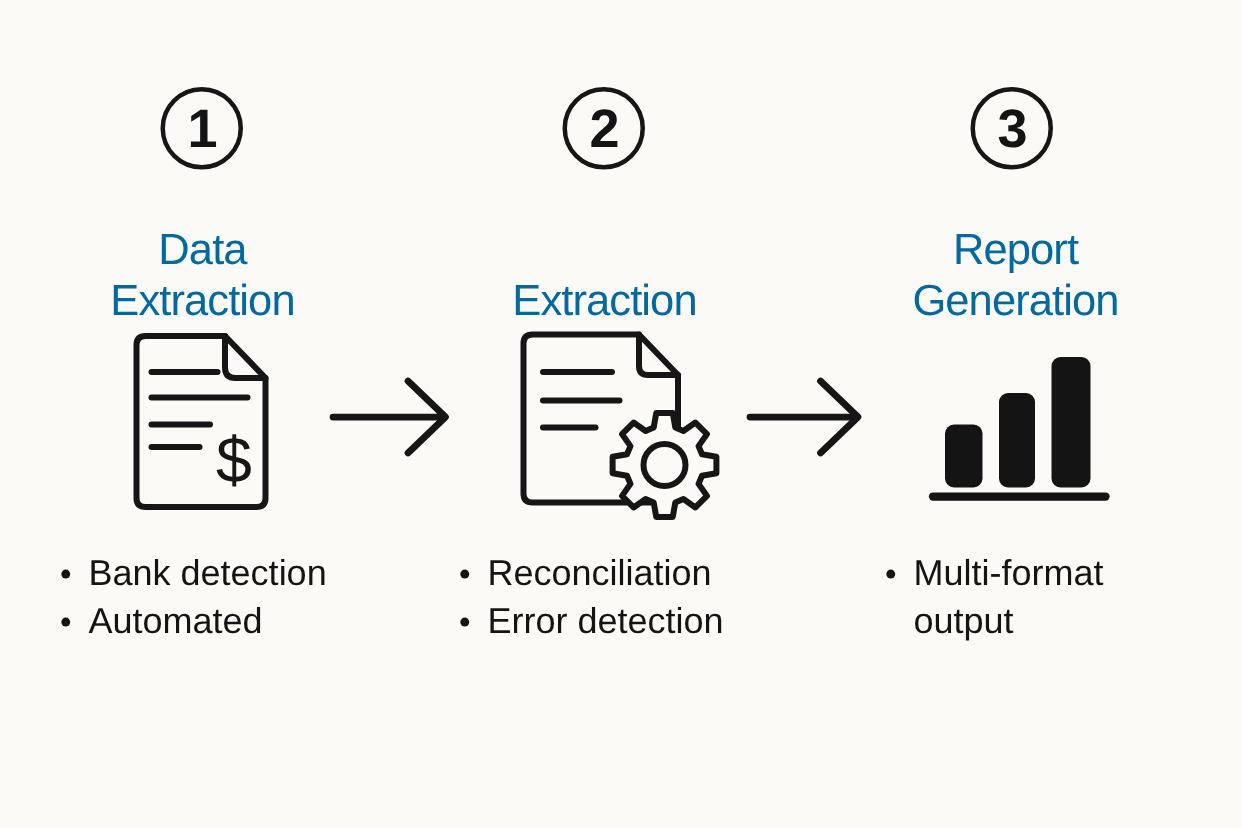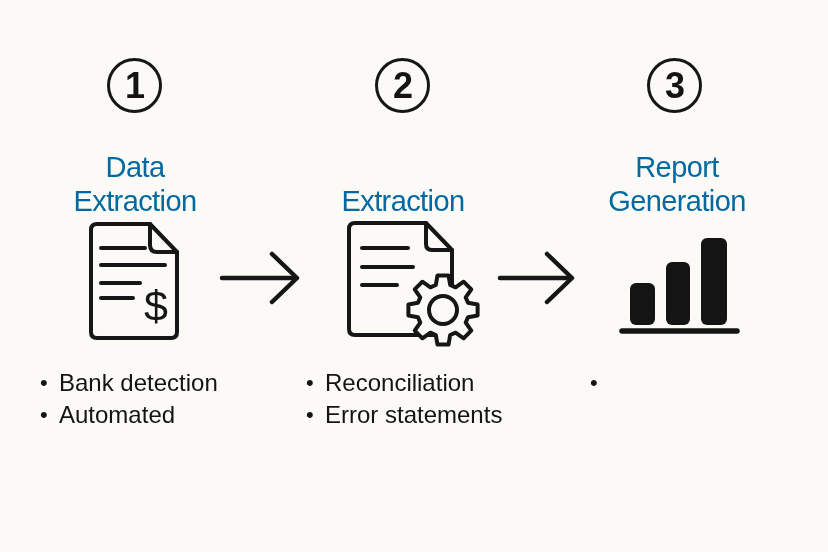"Multi-format output" span.btext { html: none -> <span>Multi-format output</span> }
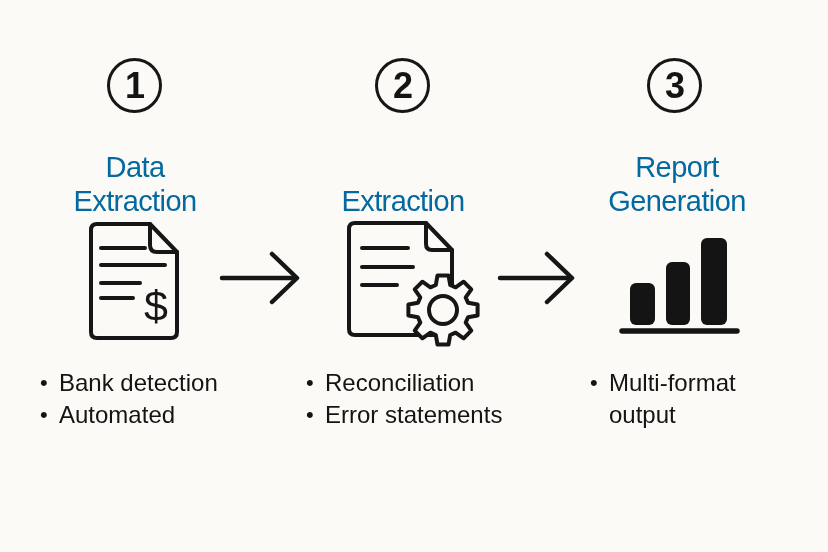"Error statements" span.btext { text: statements -> detection }
